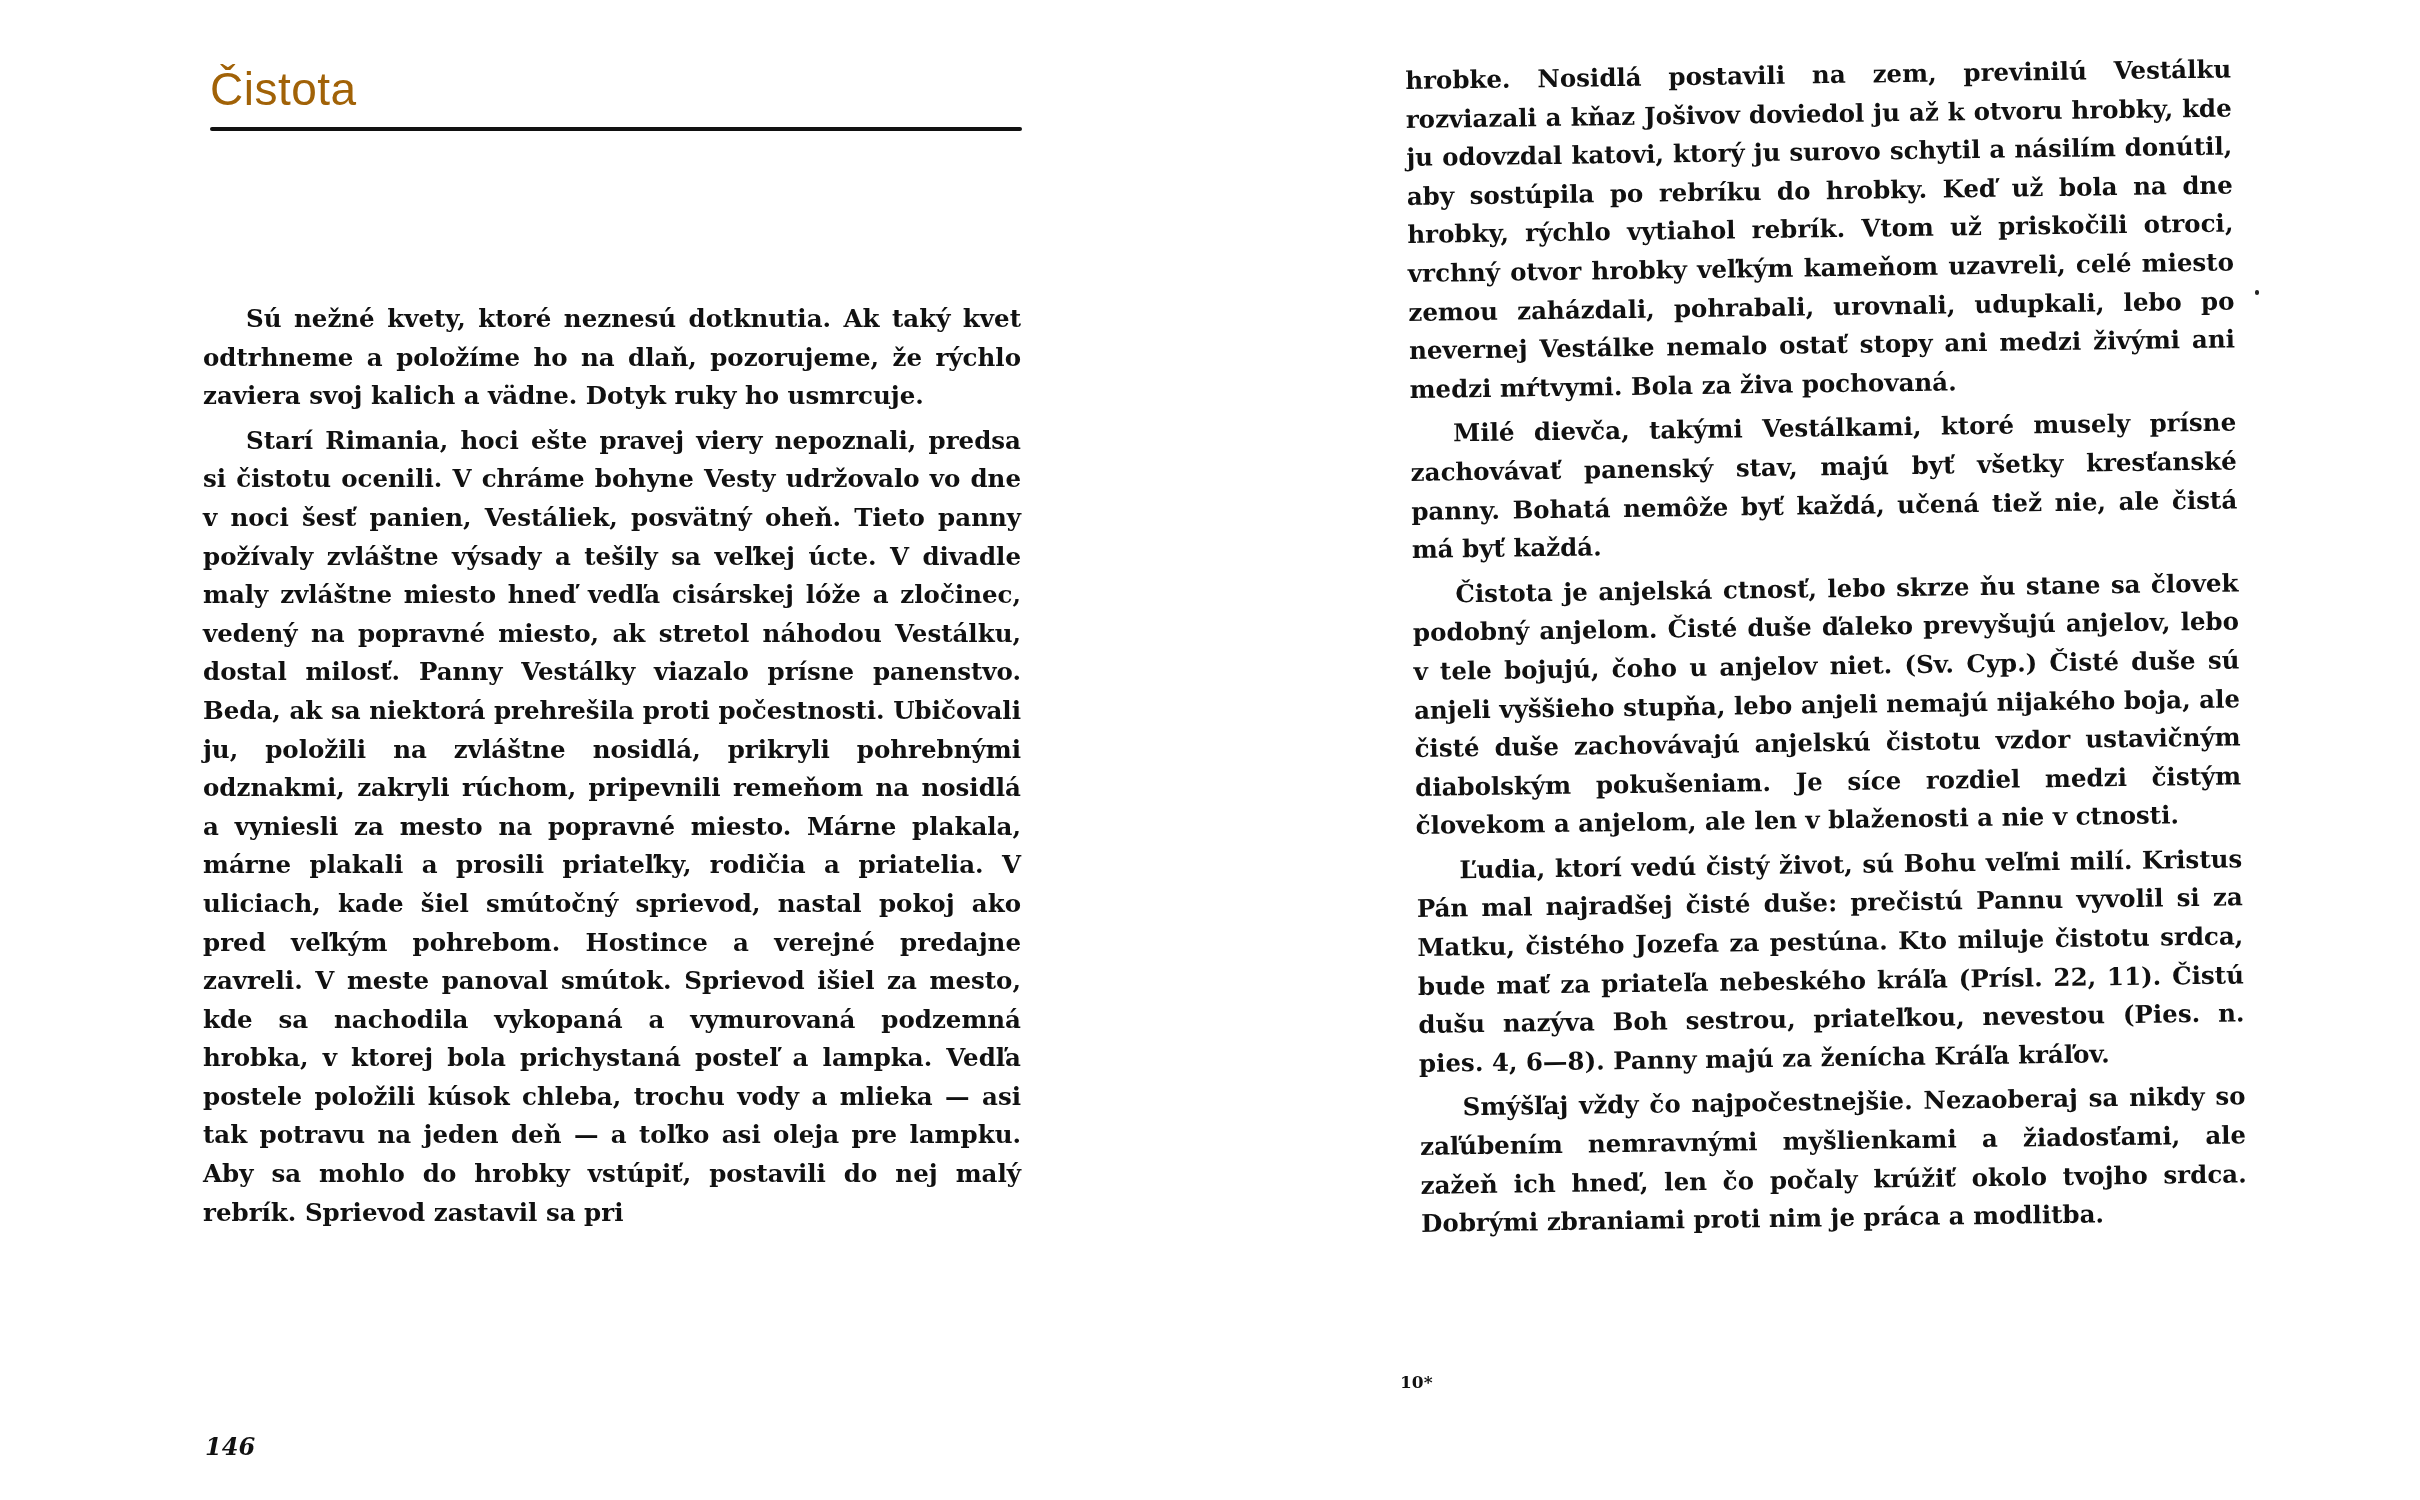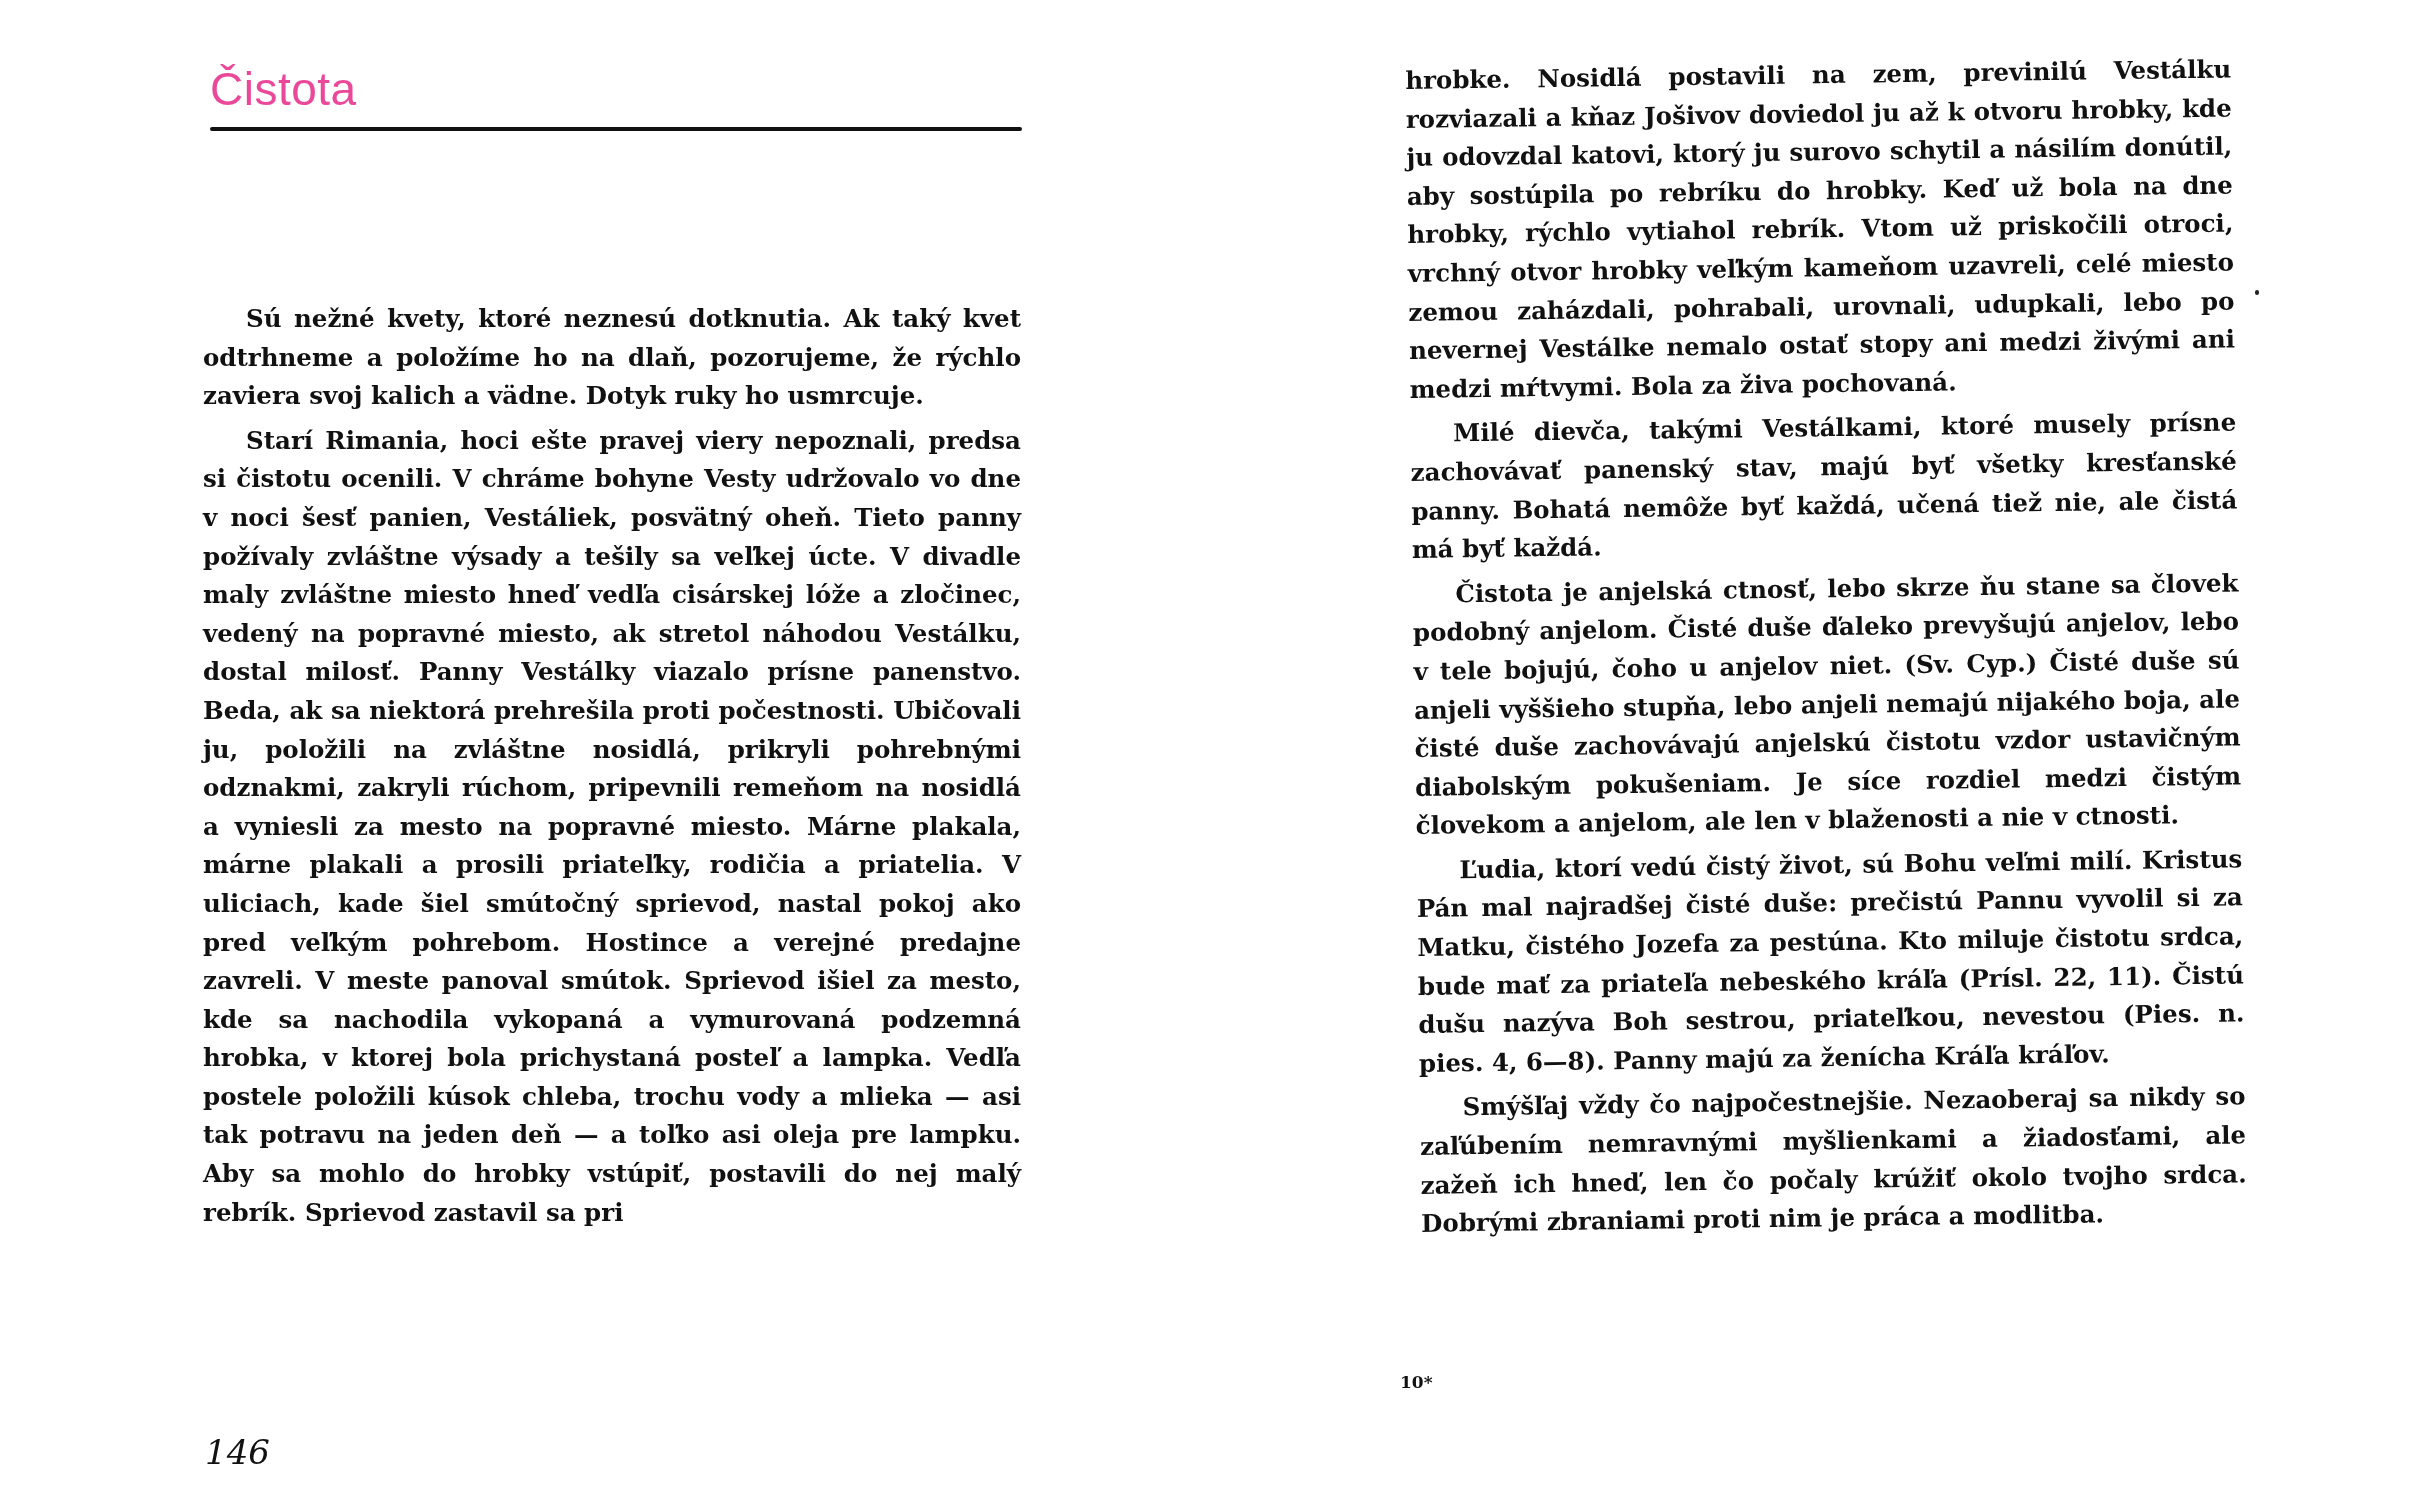"Čistota" .title { color: #ec4899 -> #a16207 }
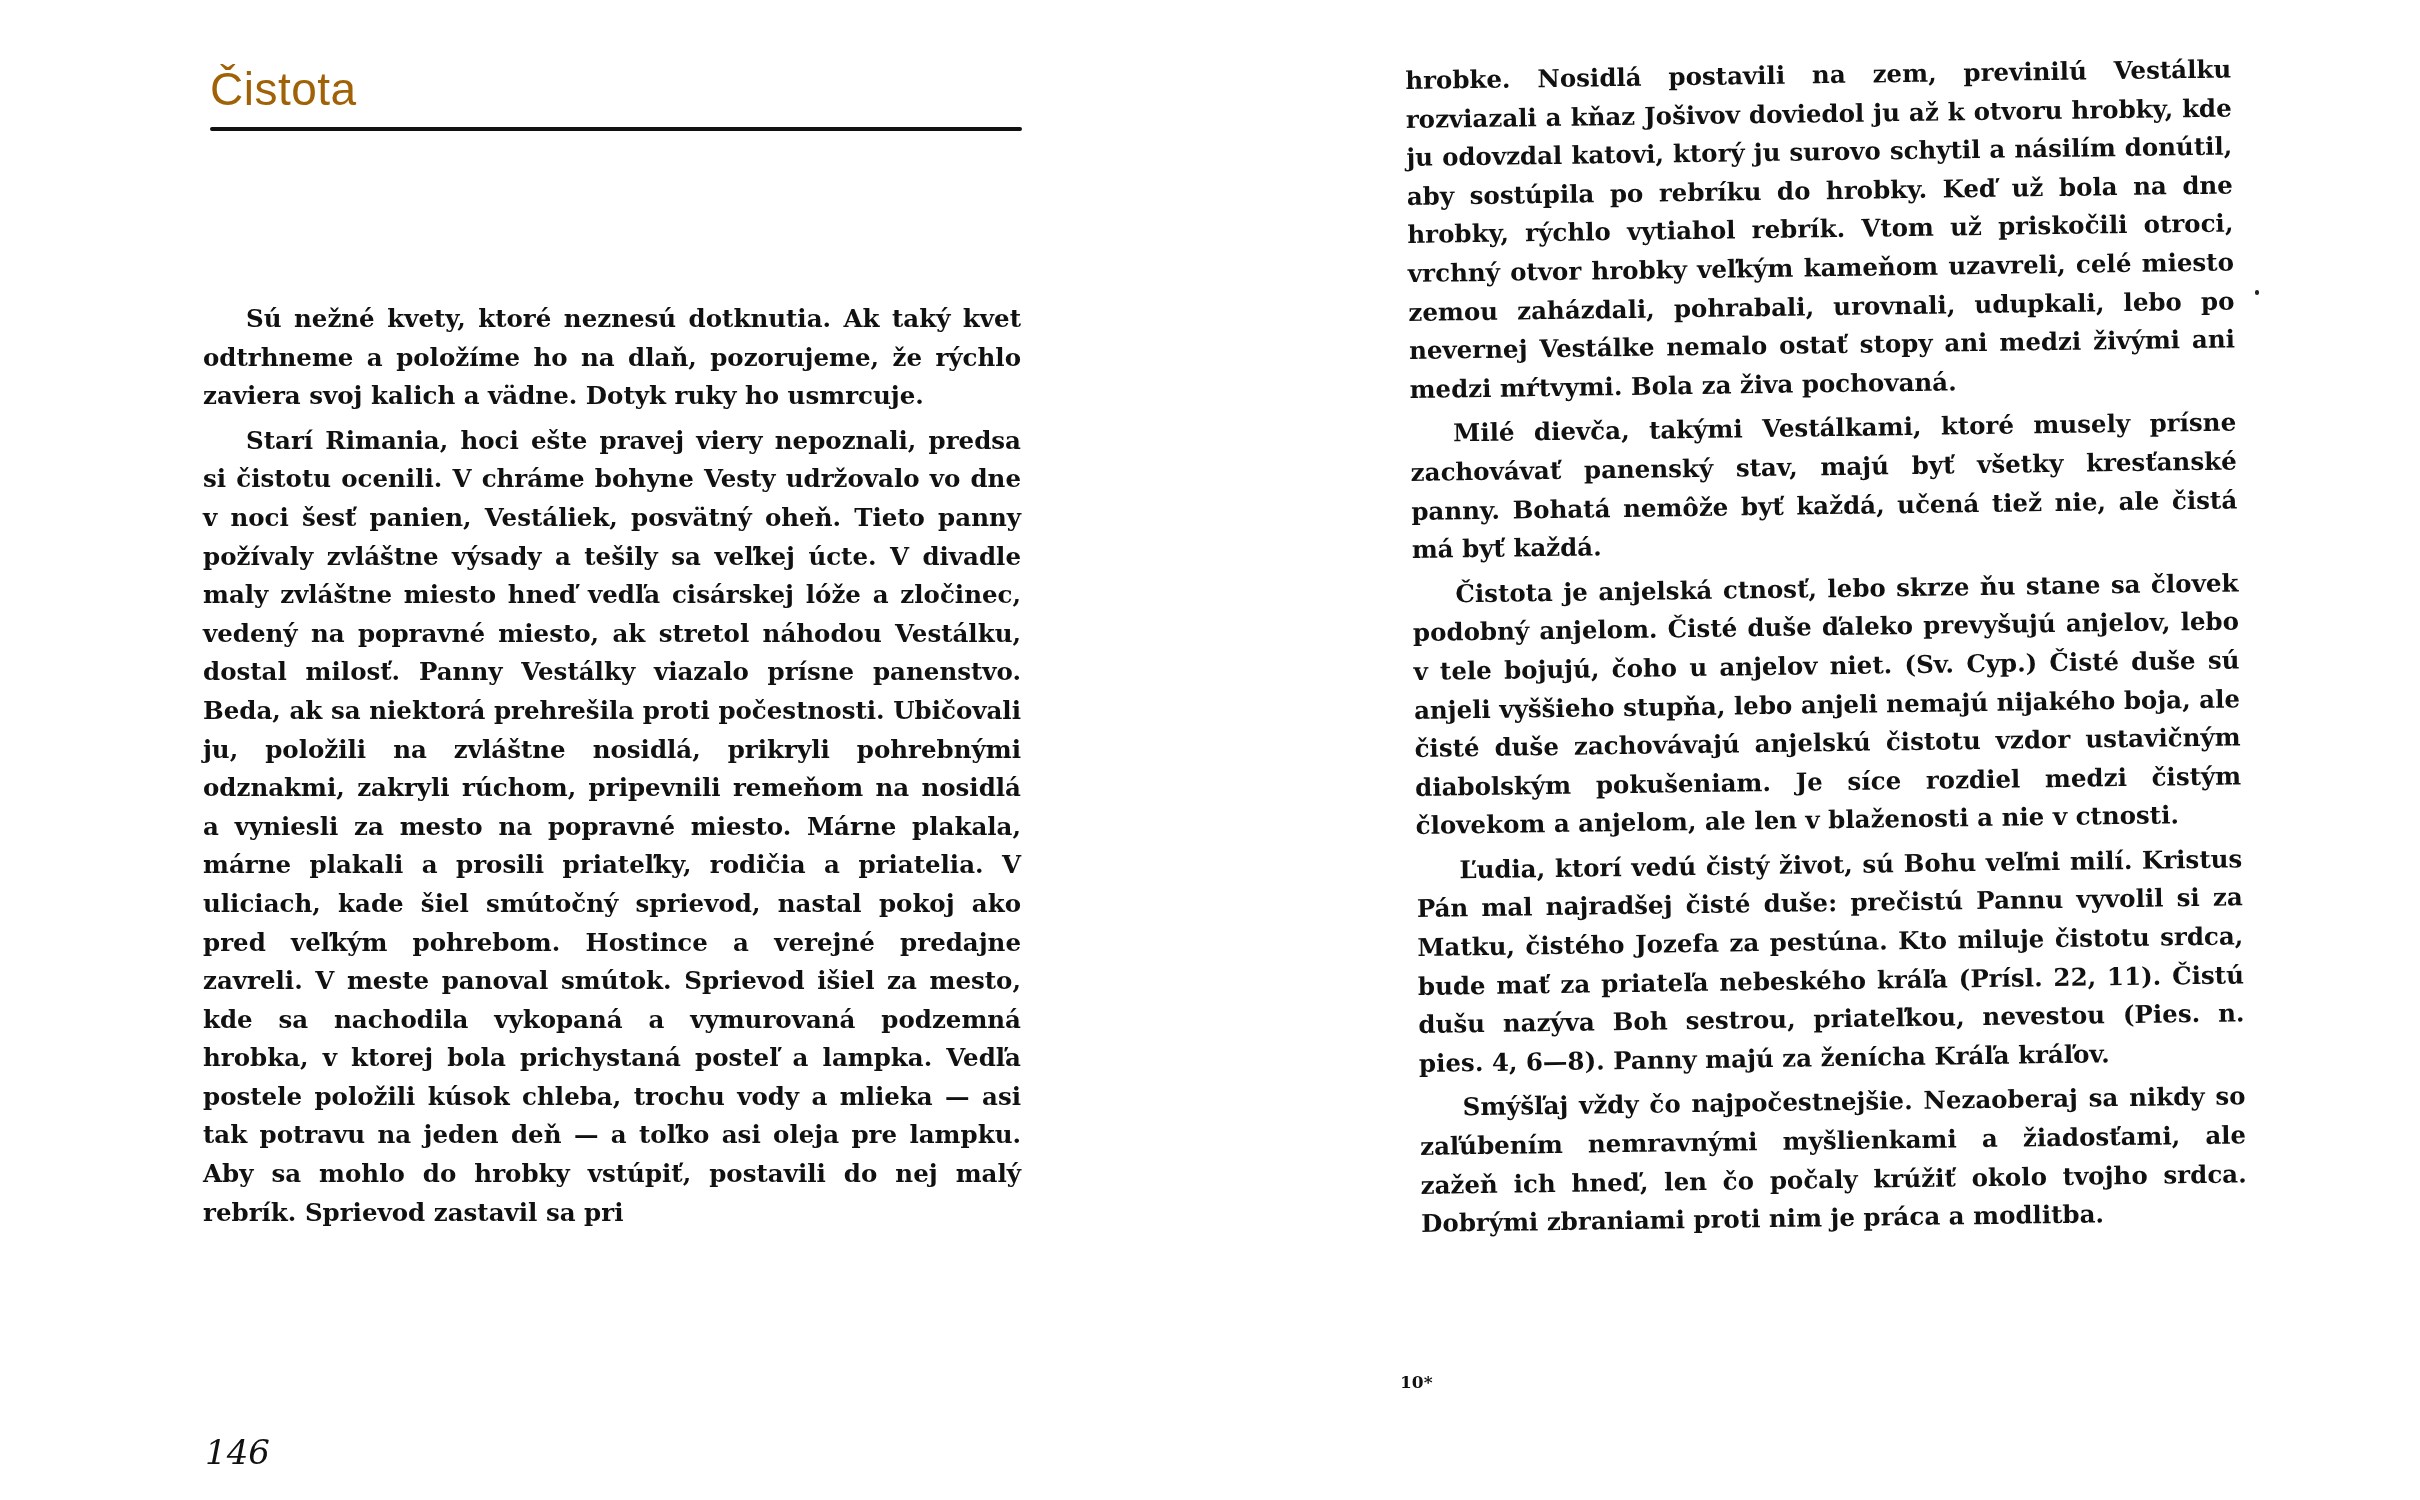"146" .page-num { font-size: 34px -> 24px; font-weight: normal -> bold }
